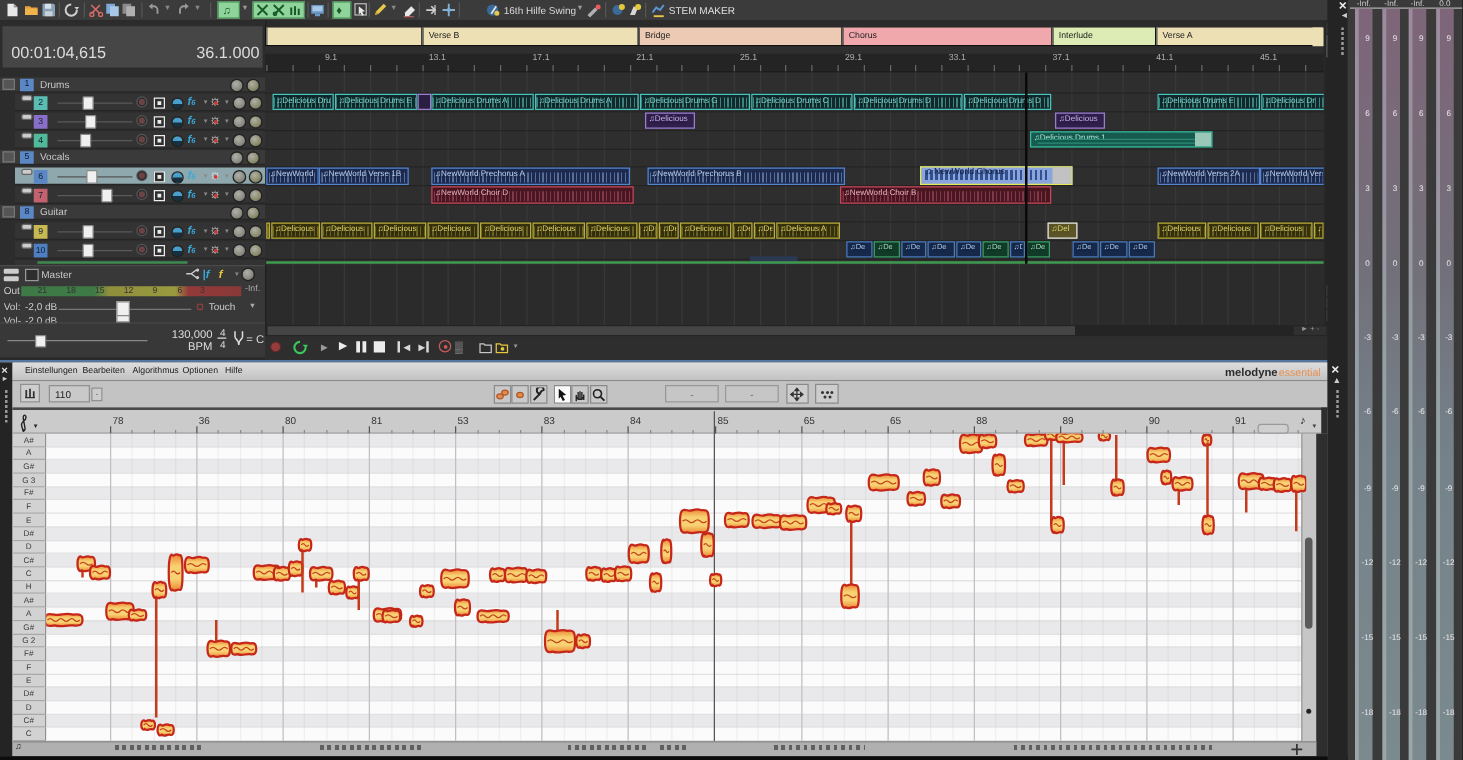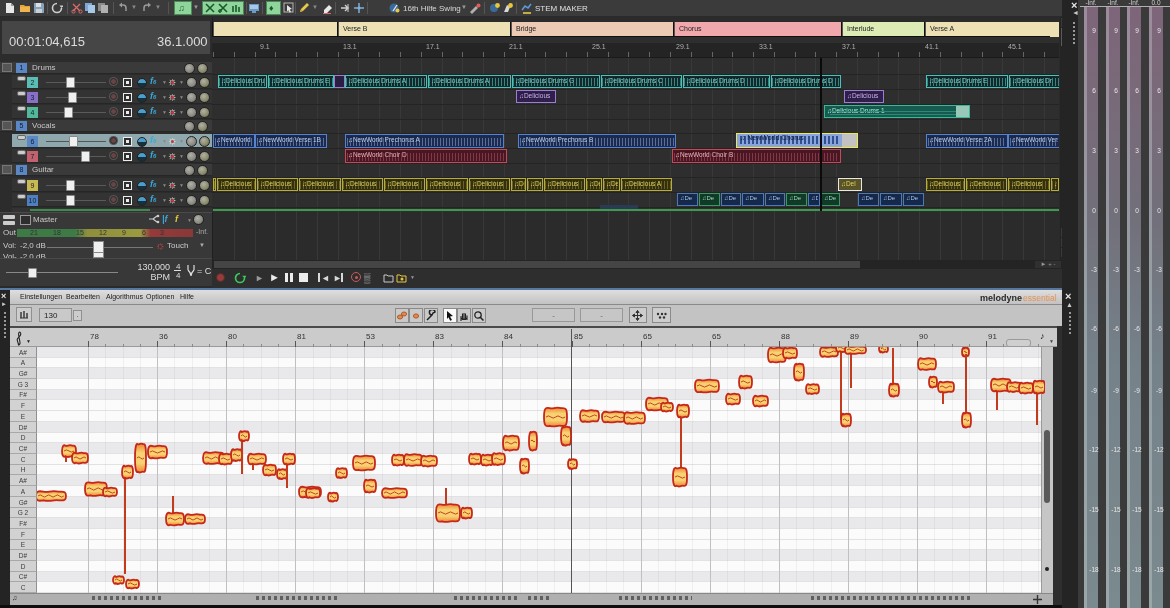"130" div.abs { text: 130 -> 110 }
